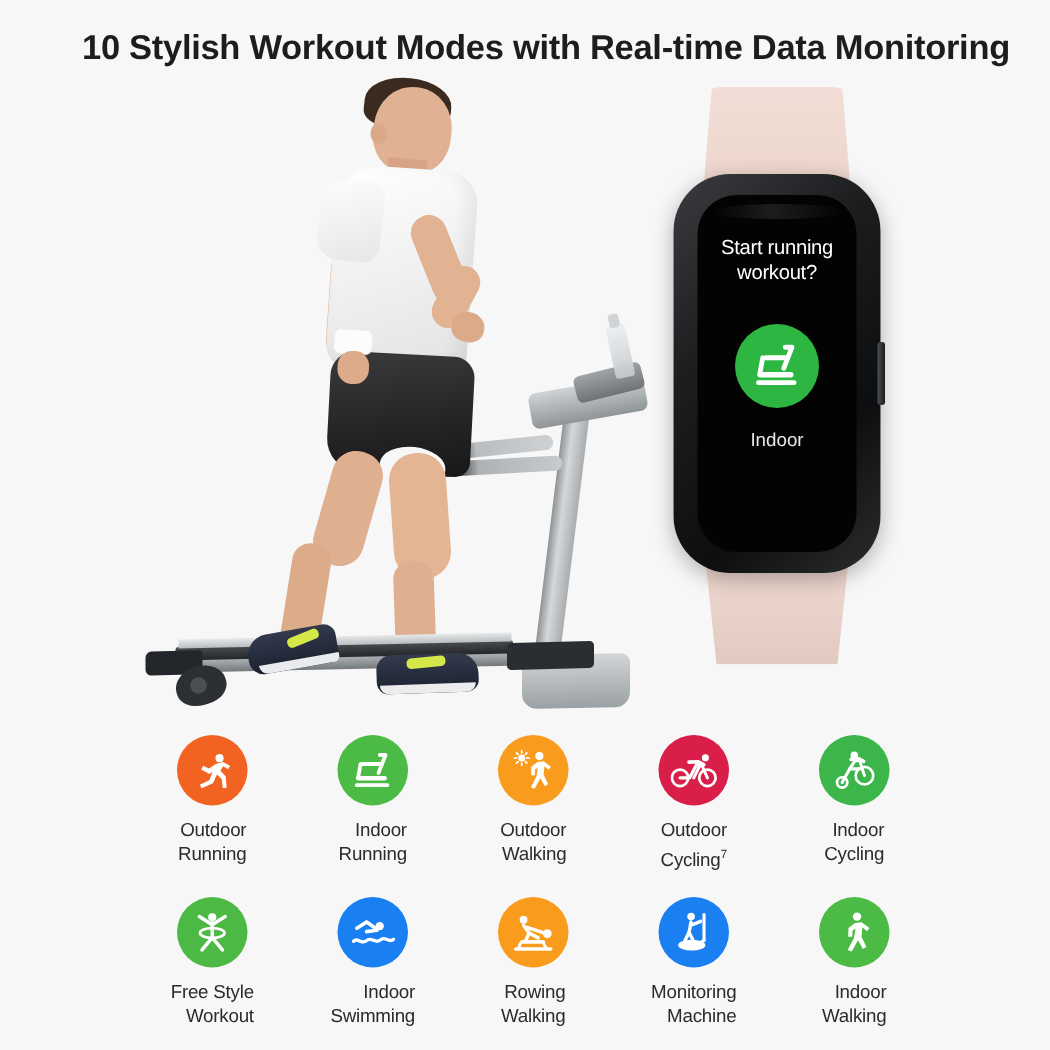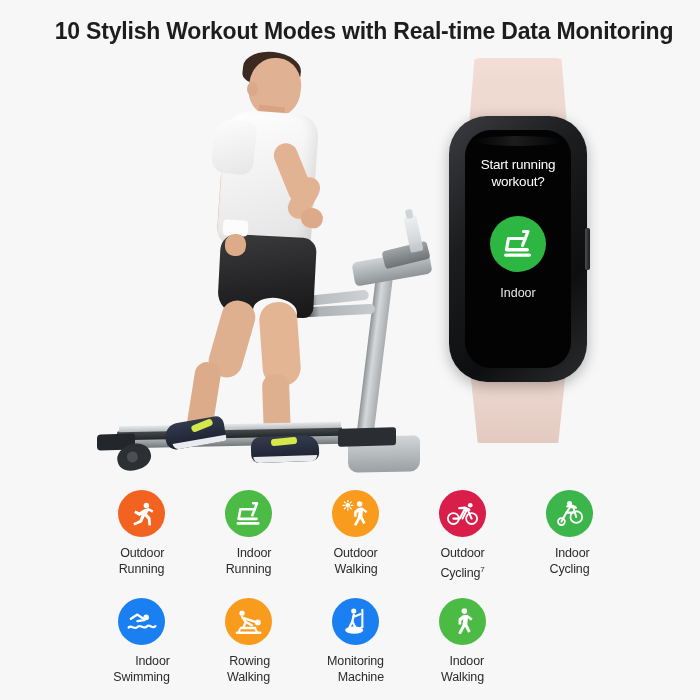"Free Style" div.mode { html: none -> <div> <div> <span> <svg> <circle></circle> <path></path> <path></path> <path></path> <path></path> <path></path> <ellipse></ellipse> </svg> </span> </div> <div><span>Free Style Workout</span></div> </div> }
